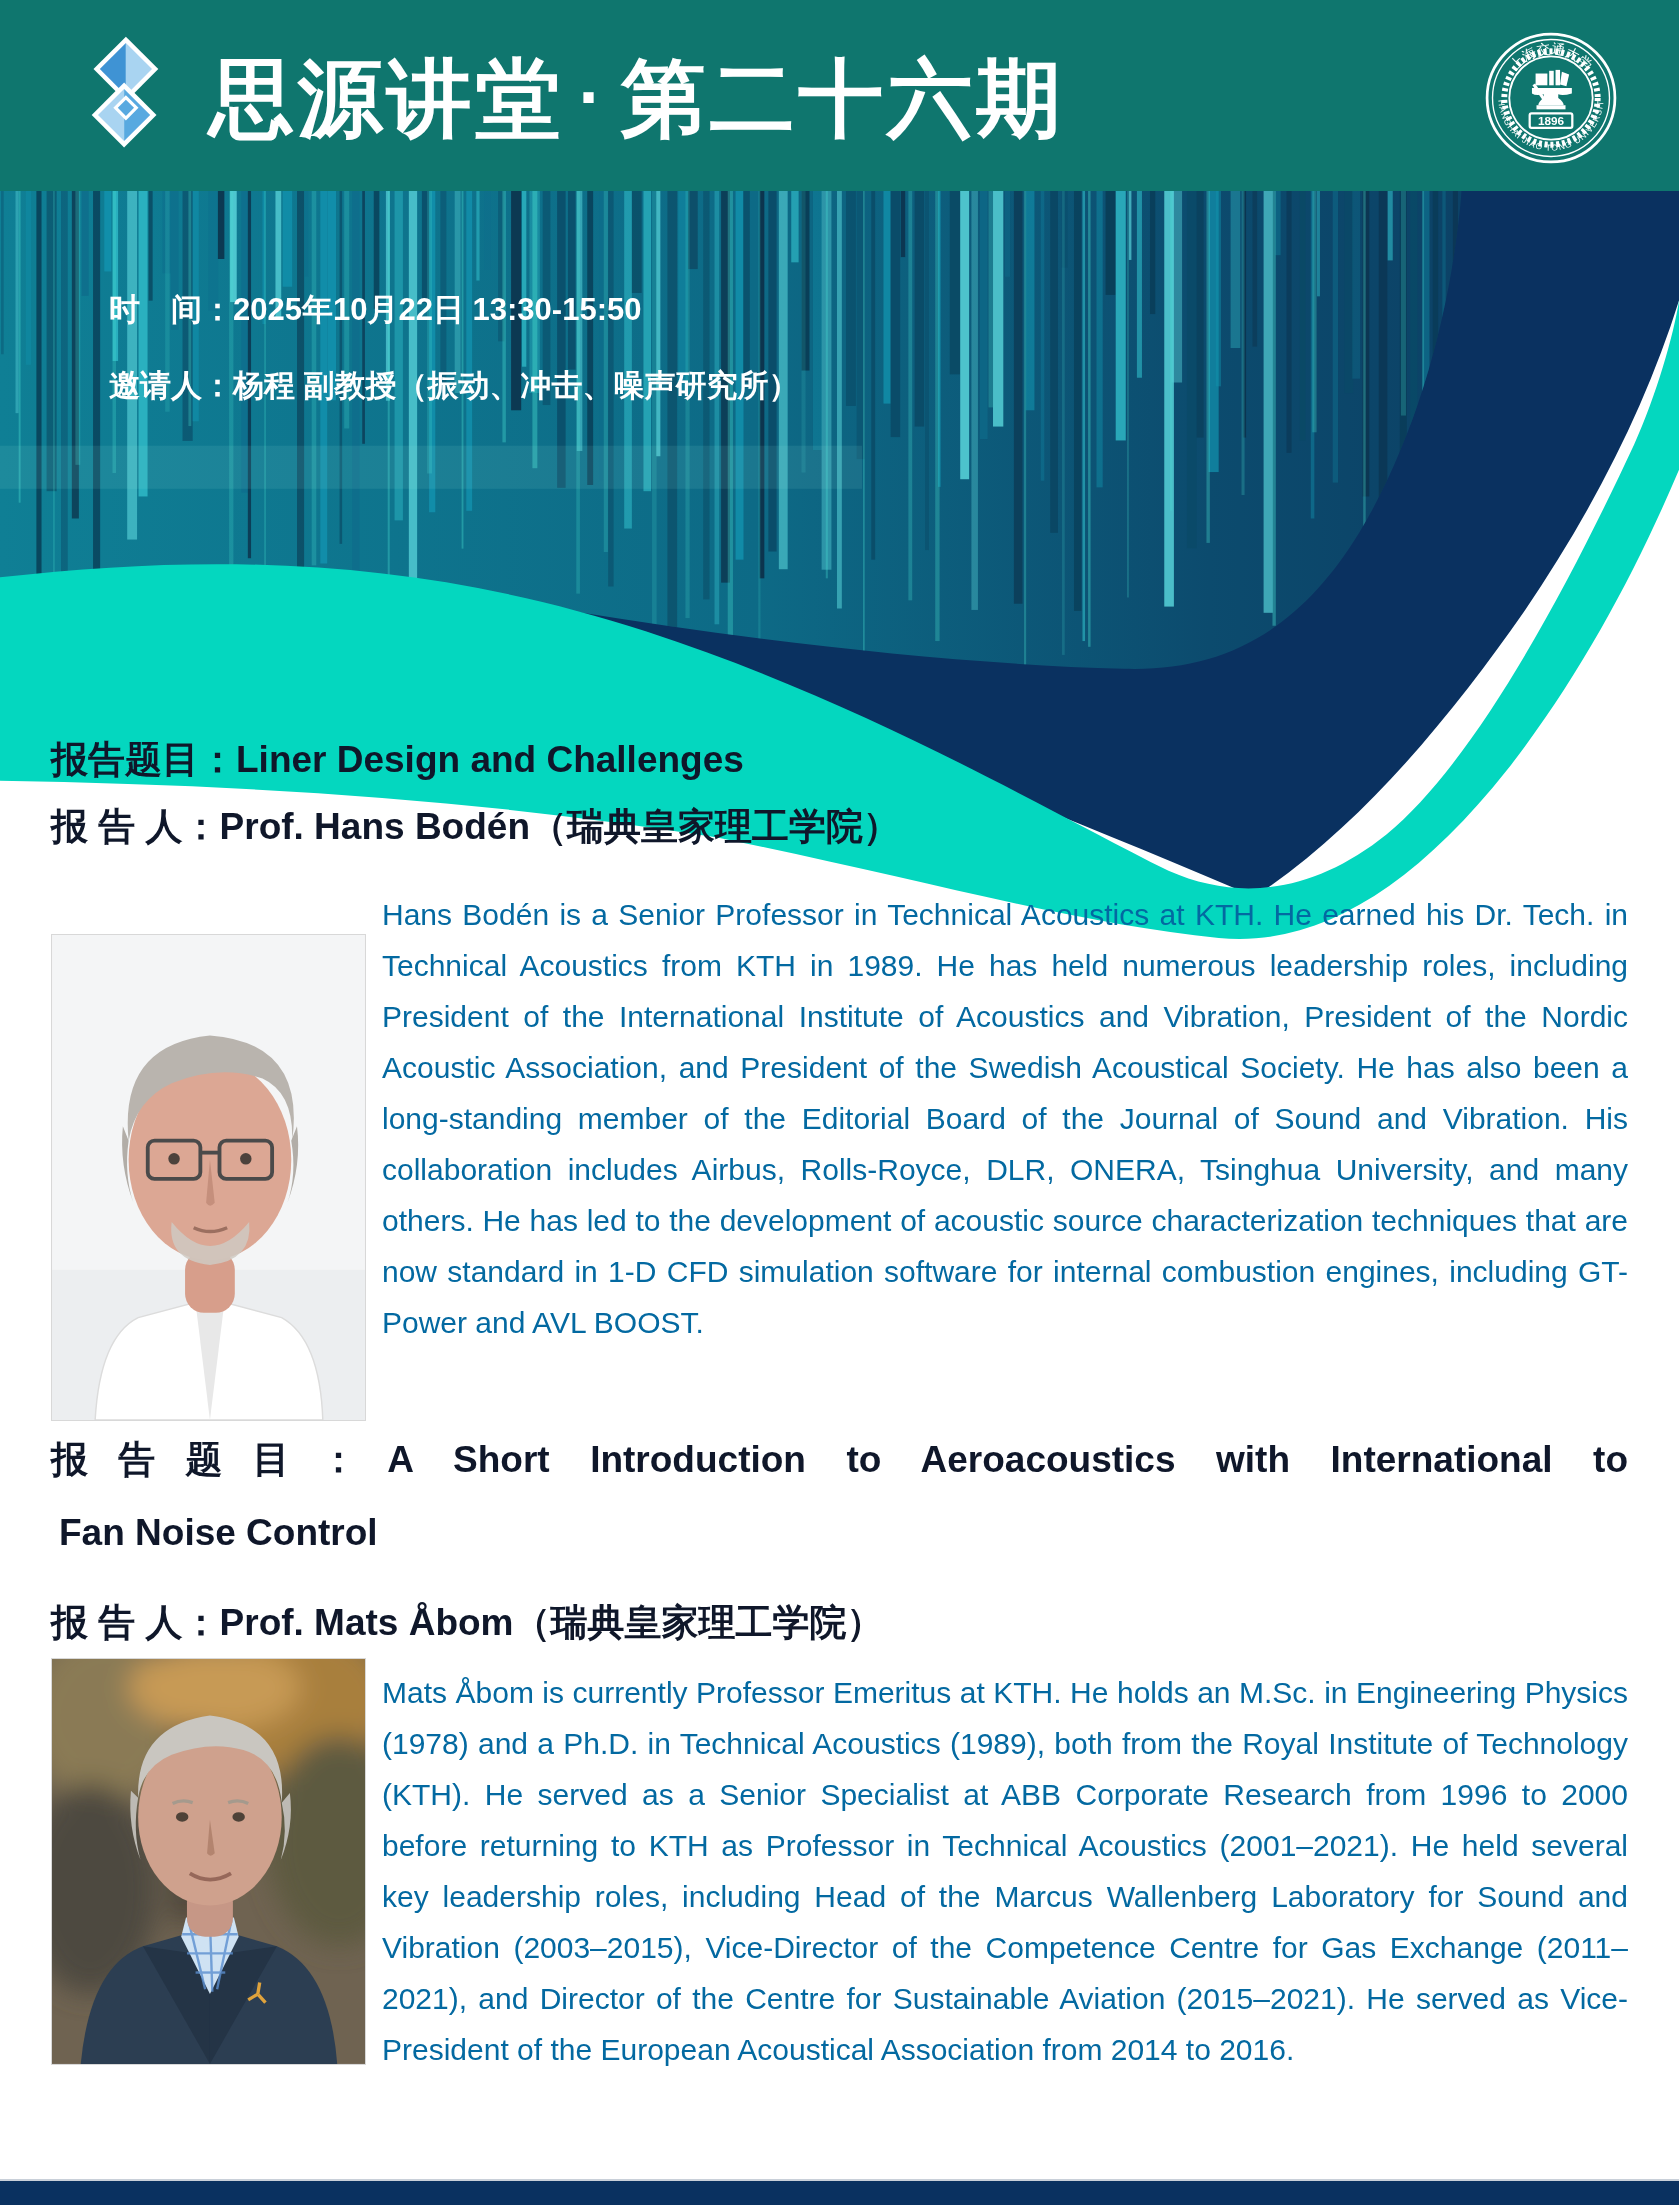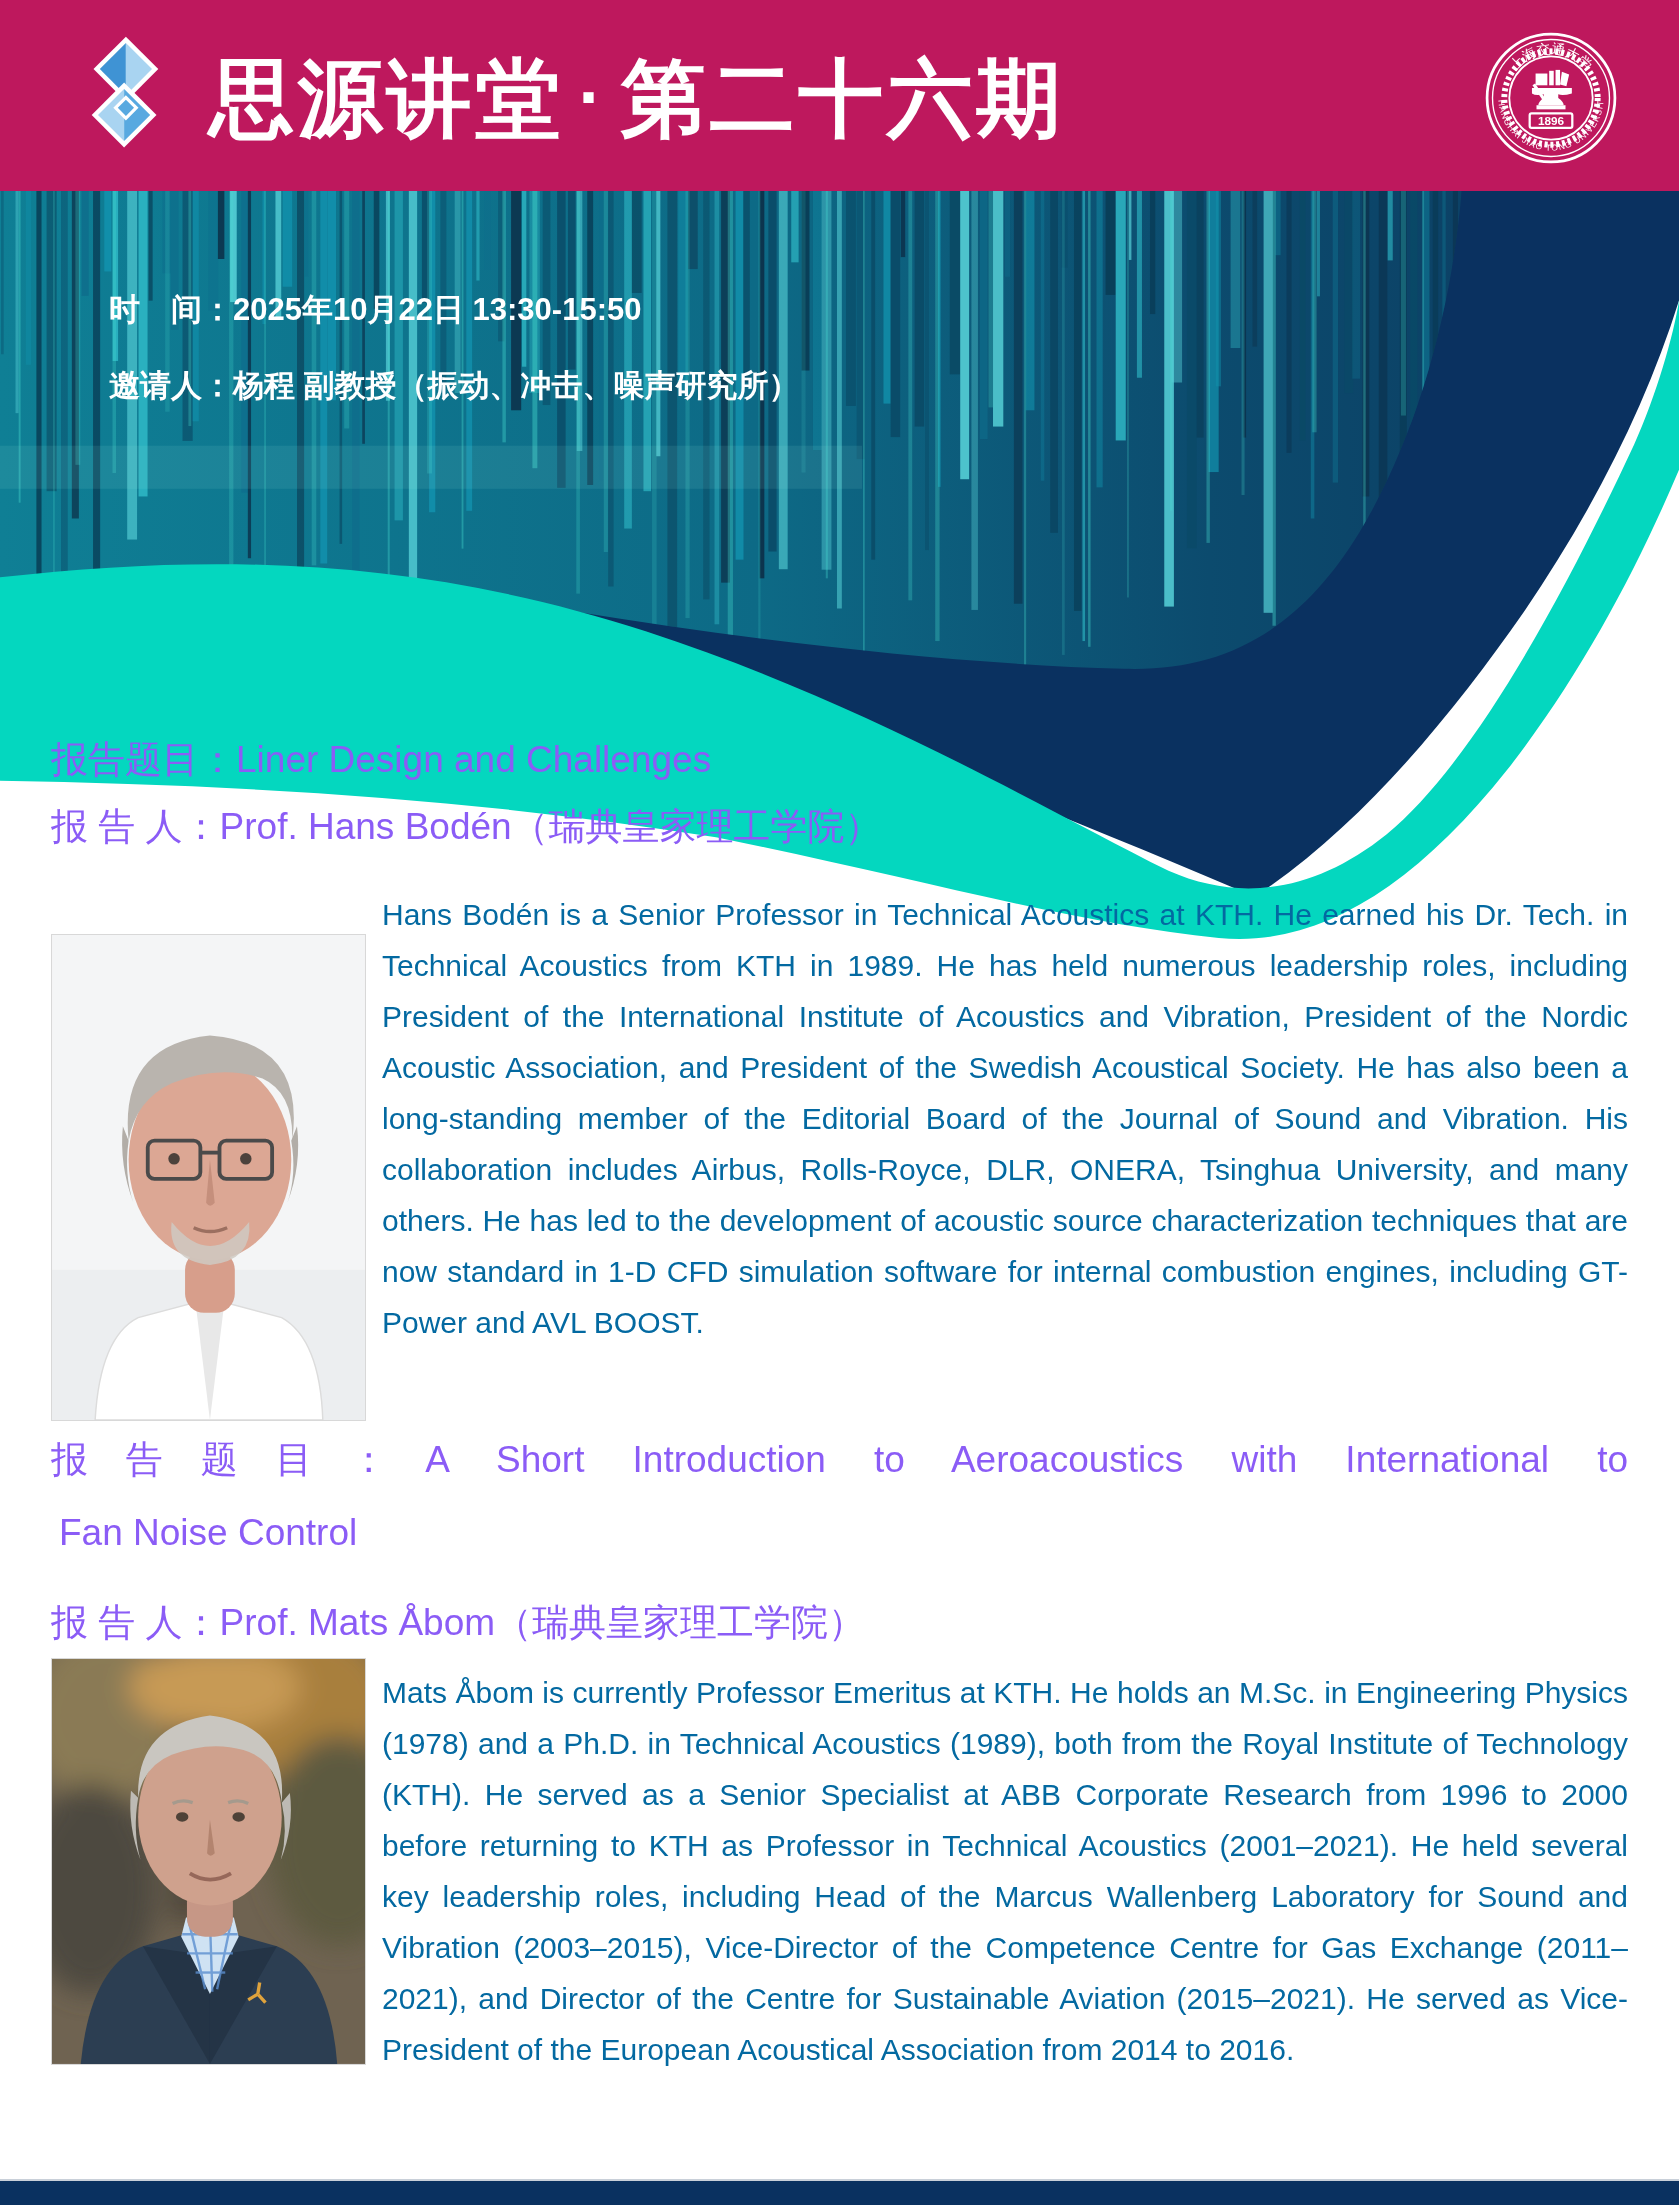"思源讲堂 · 第二十六期" .header-band { background: #be185d -> #0f766e }
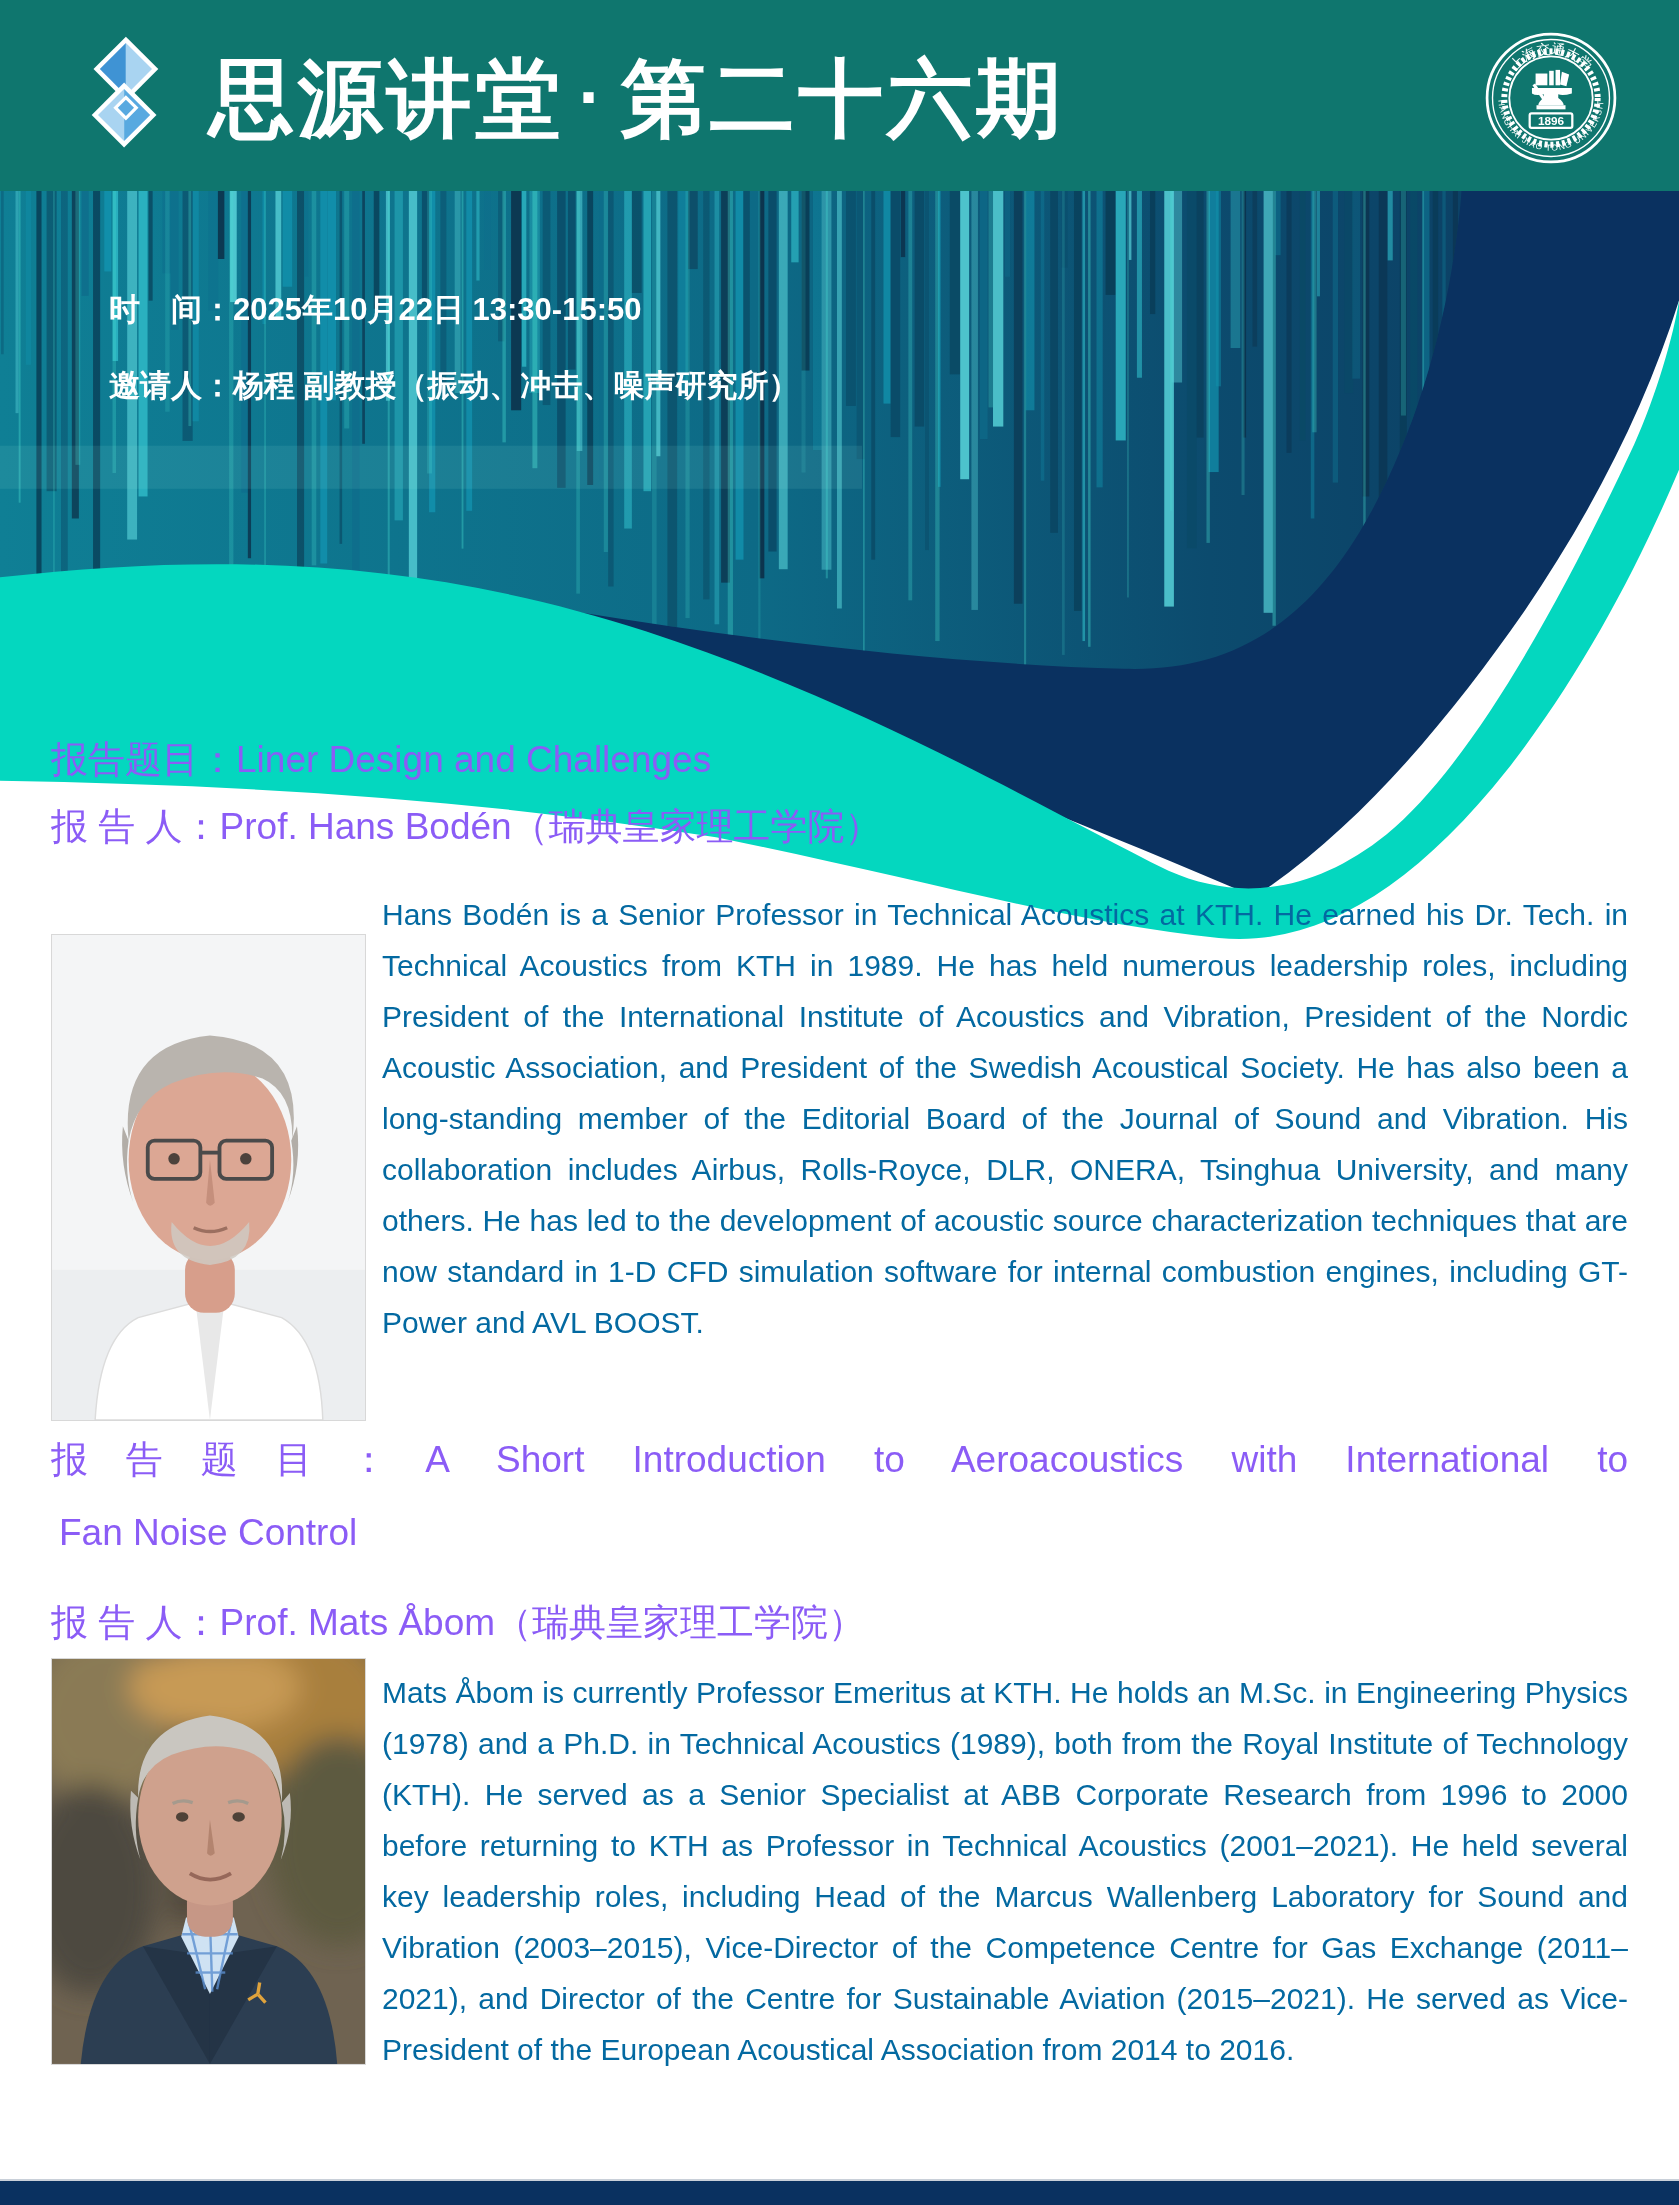"报告题目：Liner Design and Challenges" .purple { color: #8b5cf6 -> #0f172a; font-weight: normal -> bold }
